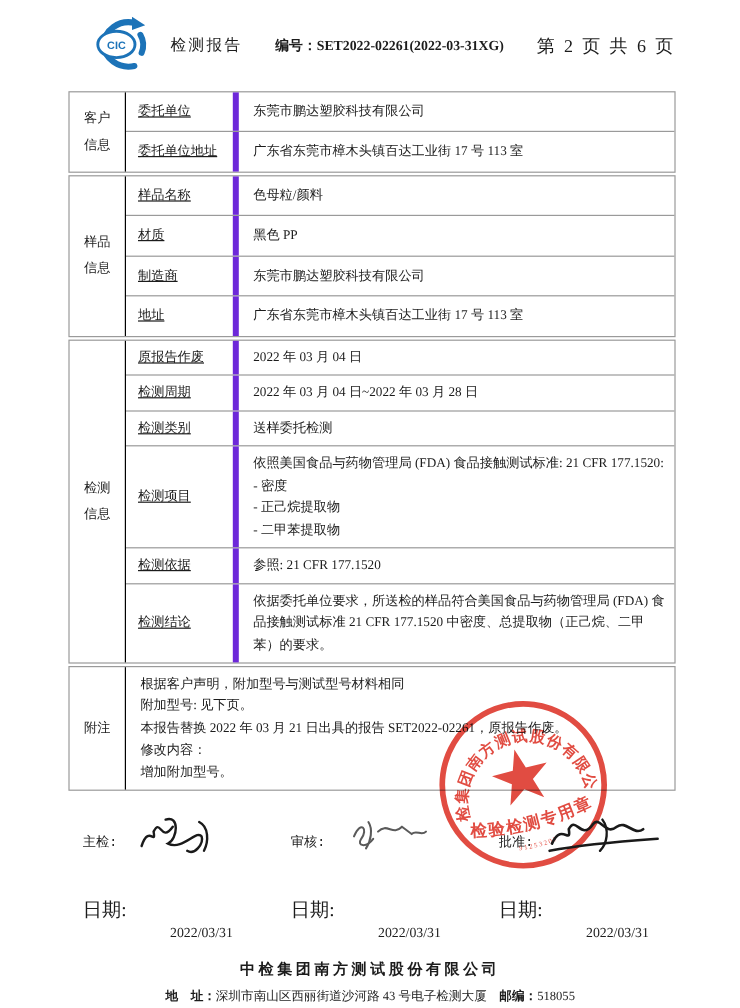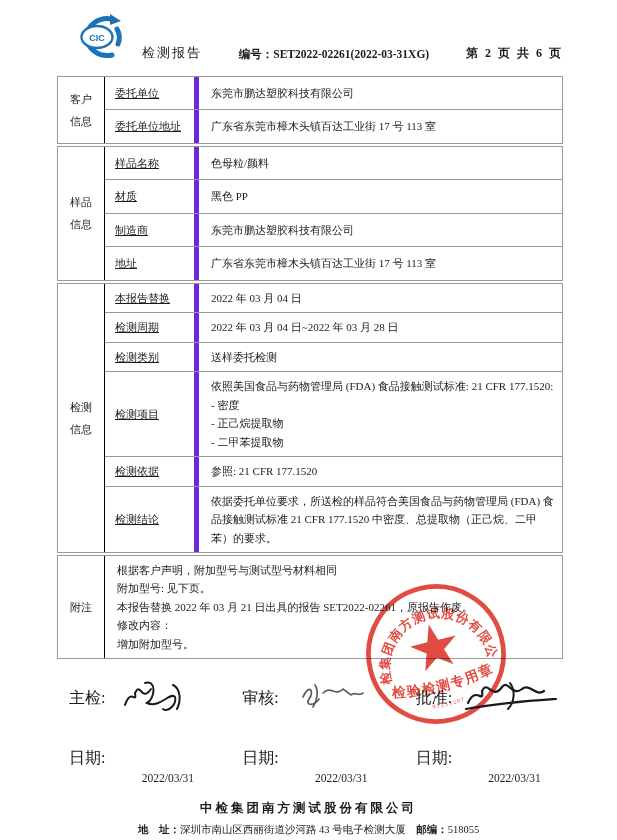"CIC" .report-header { align-items: flex-end -> center }
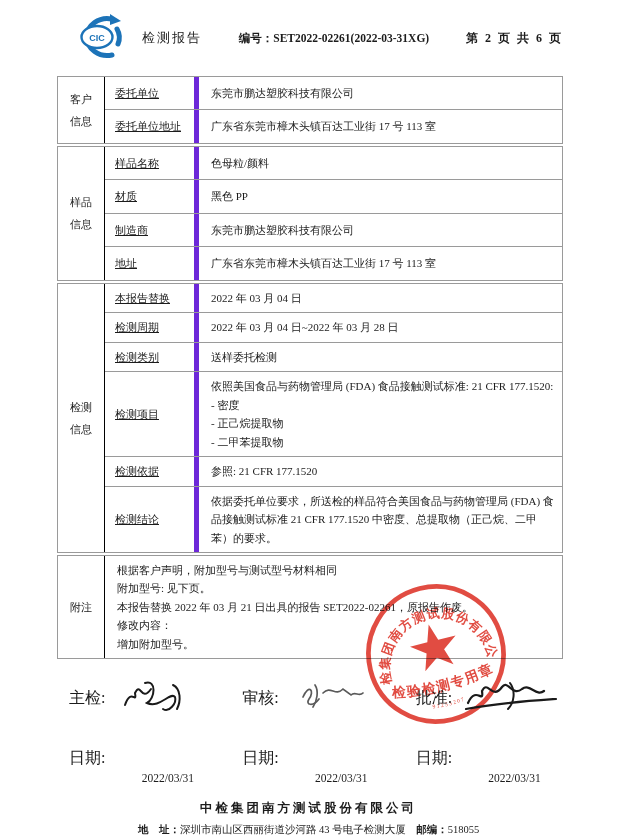"第 2 页 共 6" .hdr-page { font-size: 12px -> 15px; font-weight: bold -> normal }
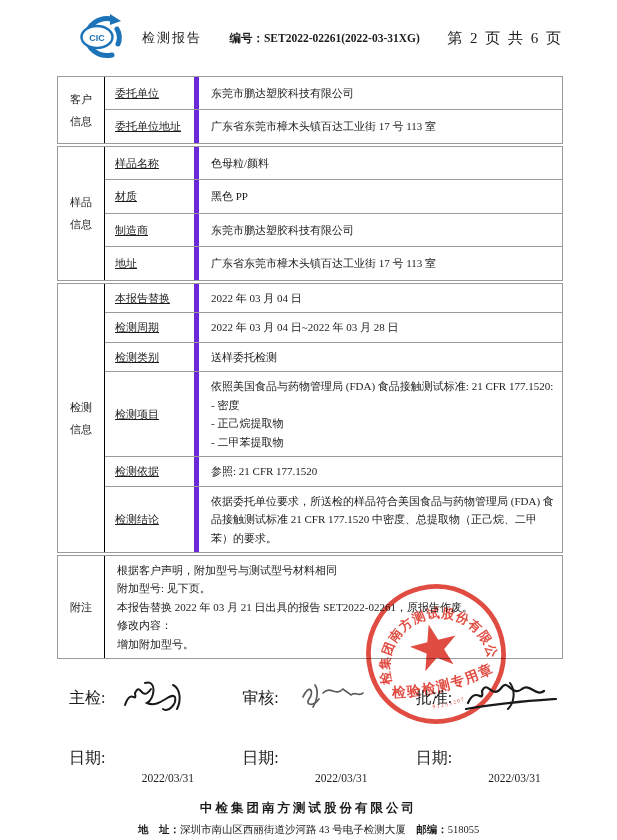"本报告替换" div.lcell { text: 本报告替换 -> 原报告作废 }
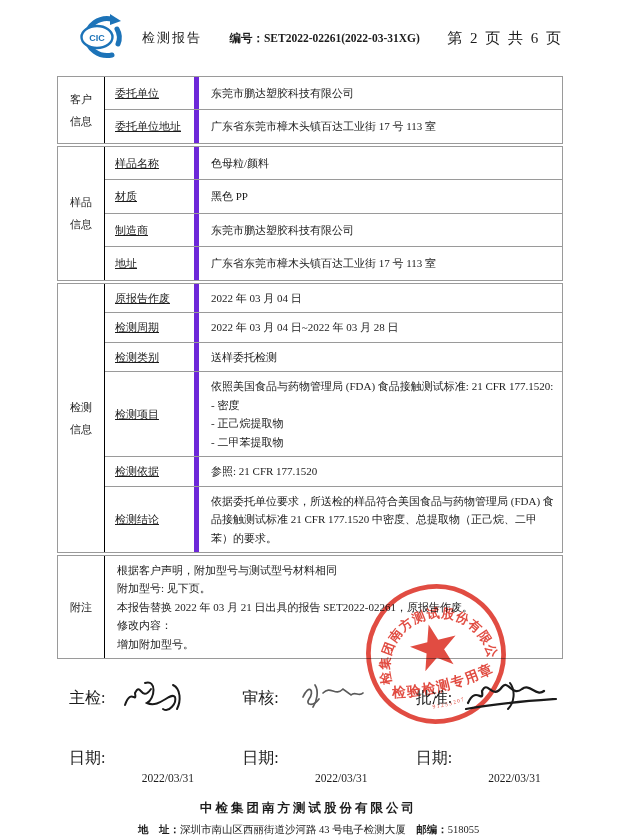"主检:" .sig-label { font-family: none -> Liberation Mono, monospace; font-size: 16px -> 11px }
